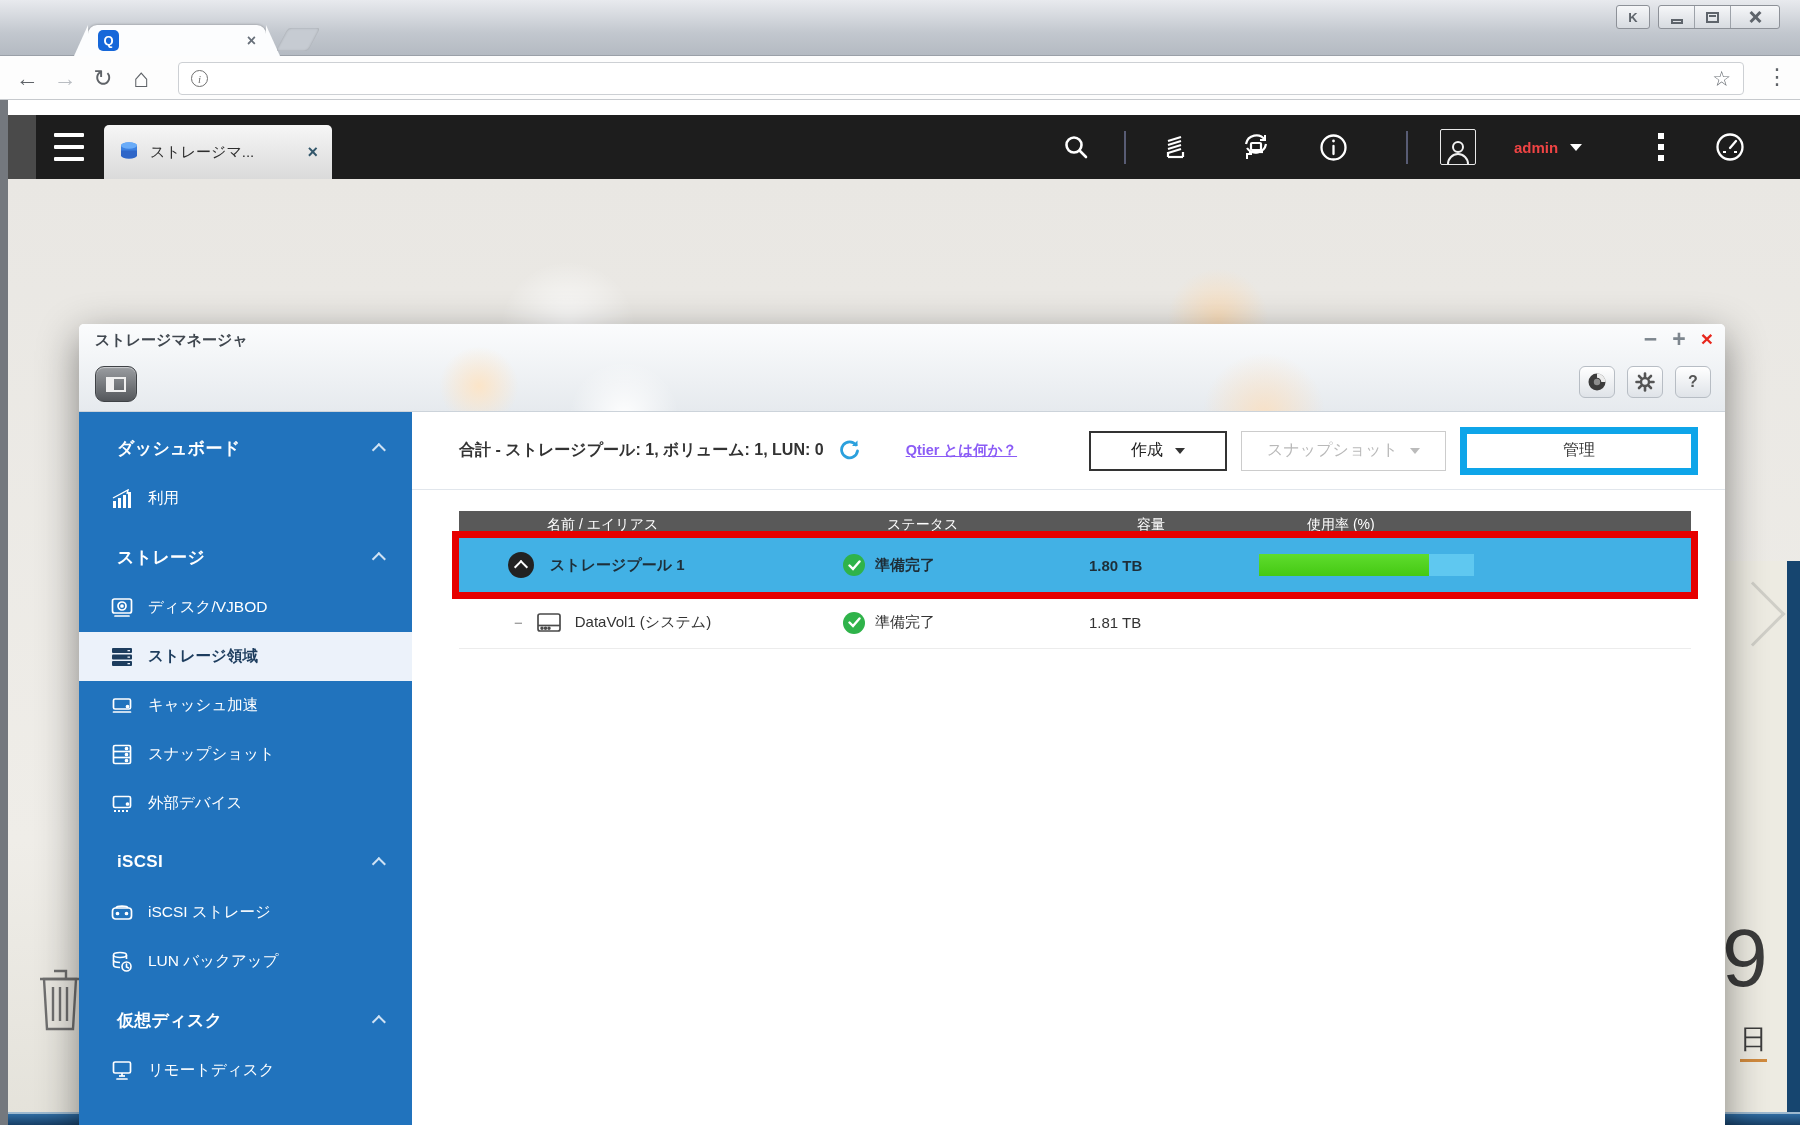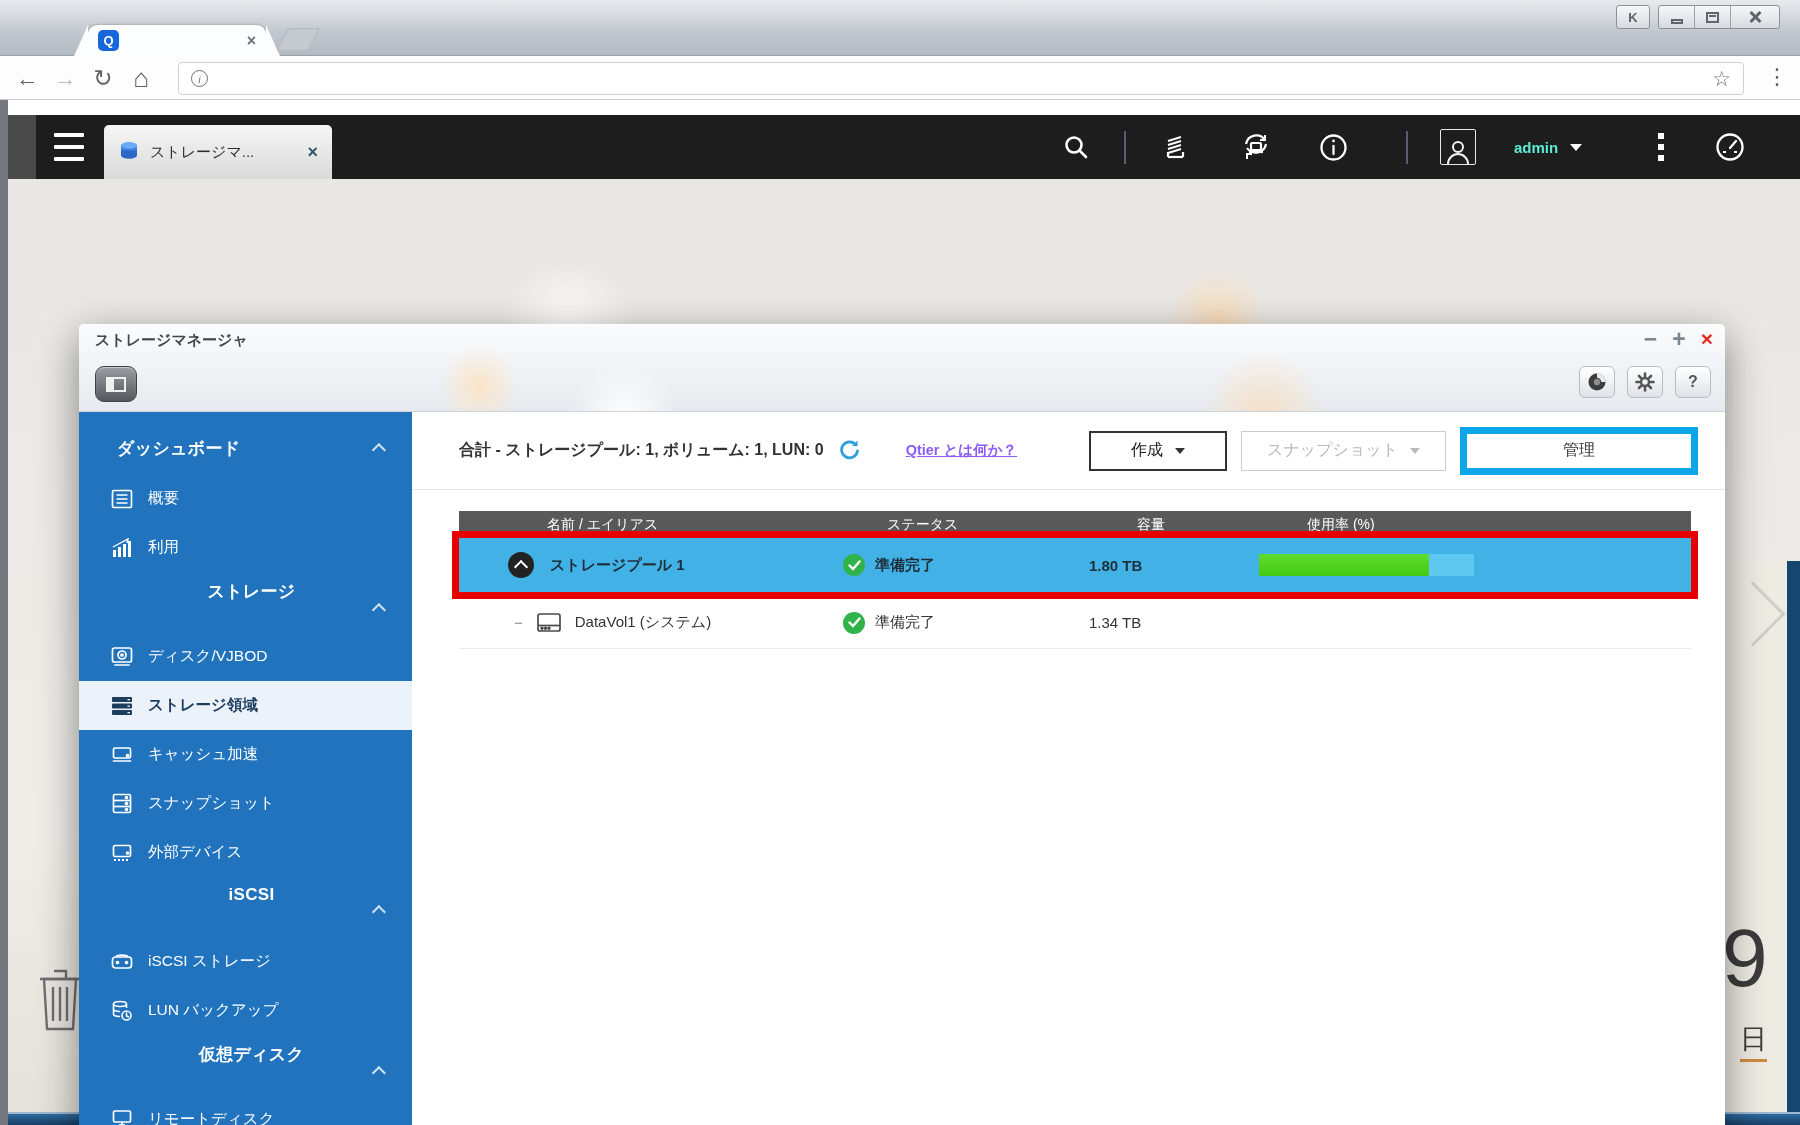"admin" .admin-label { color: #5eead4 -> #ef4444 }
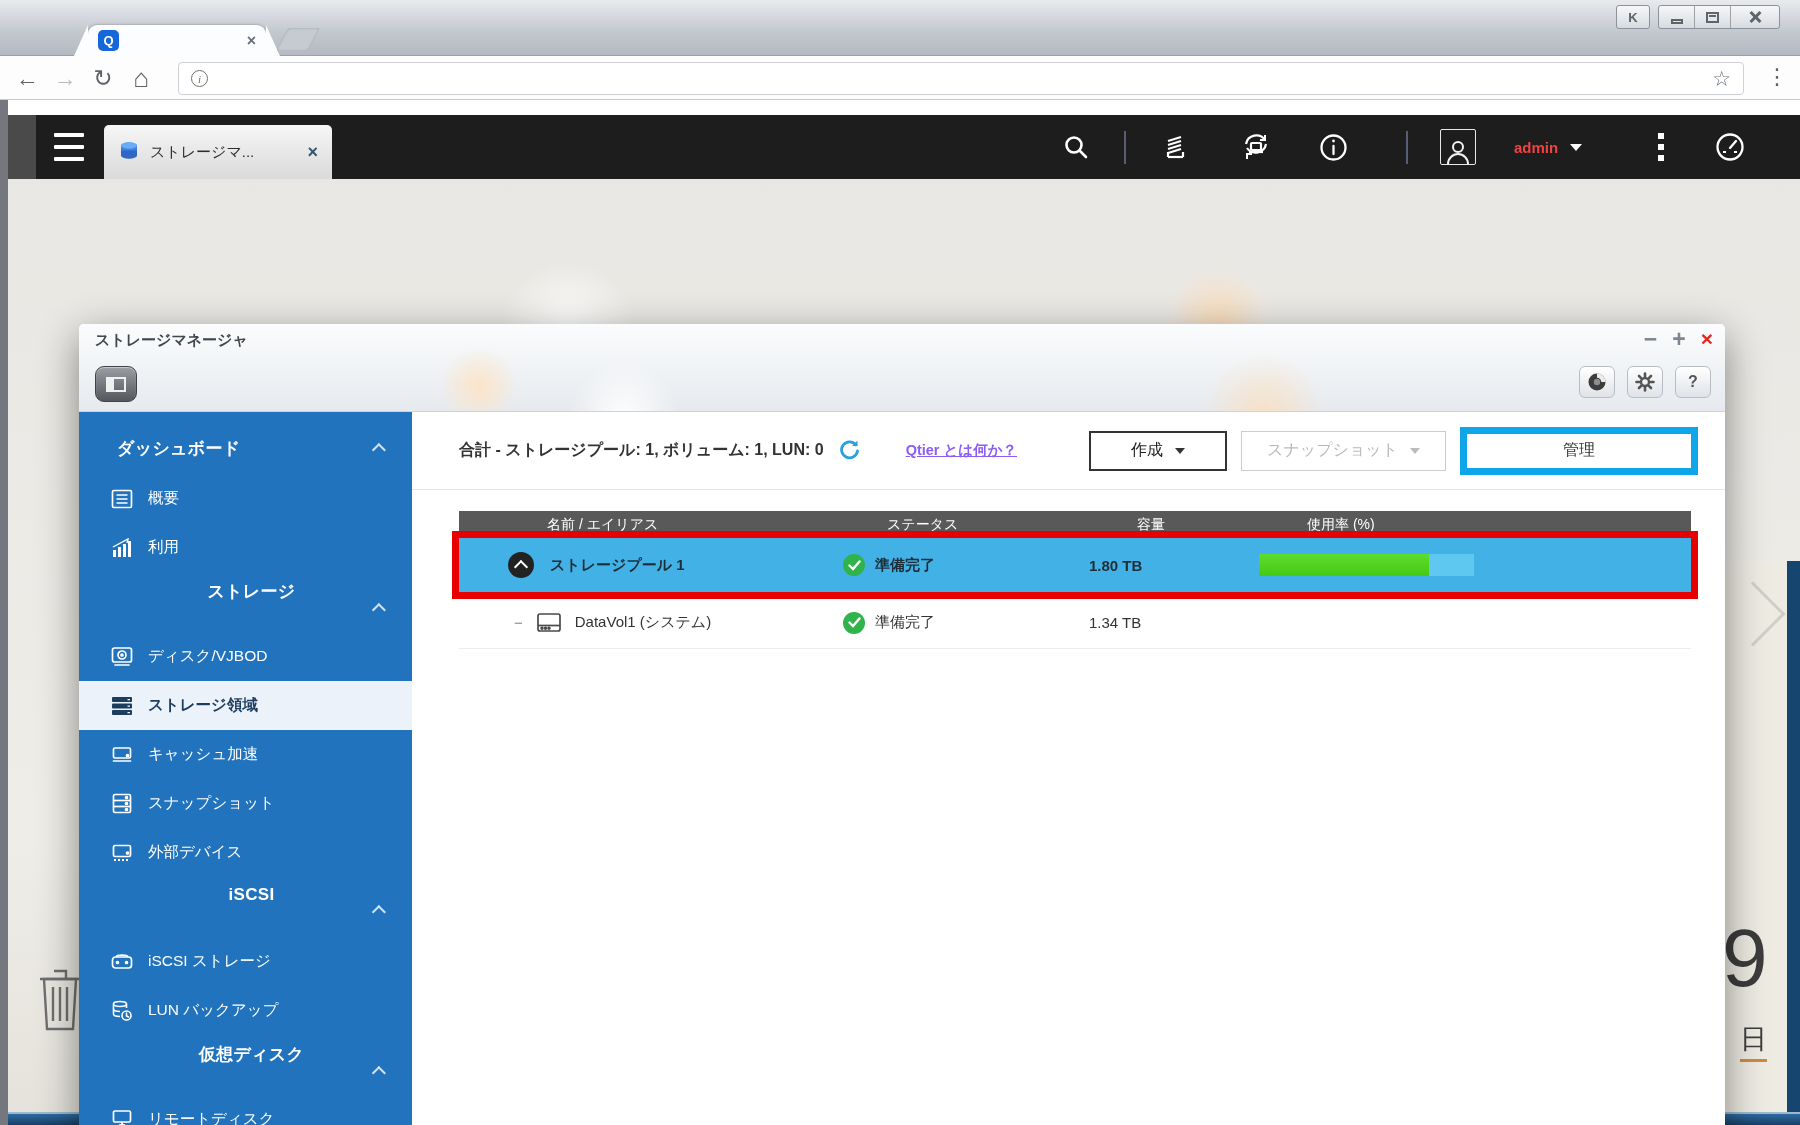"概要" div.s-item { html: <div> <span> <svg> <rect></rect> <path></path> <path></path> <path></path> </svg> </span> <span>概要</span> </div> -> none }
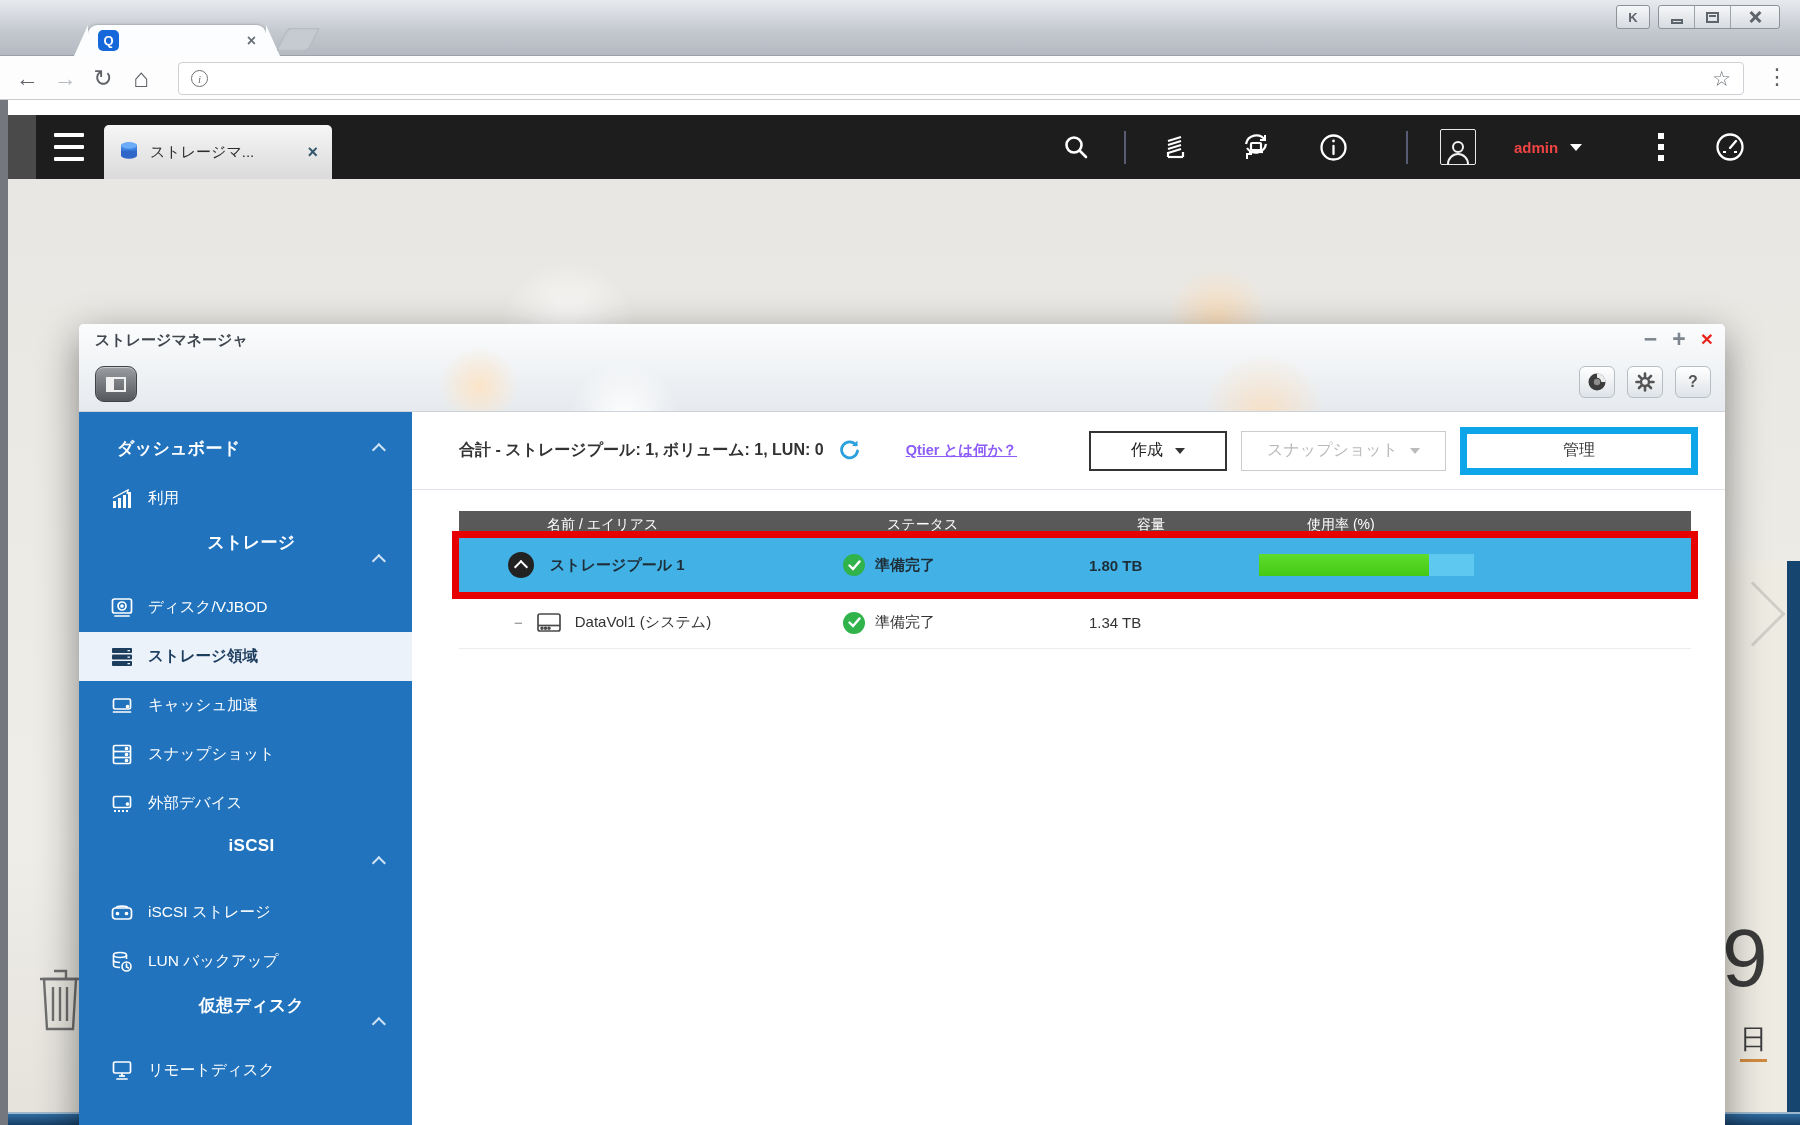"ストレージ" .sec-head.gap { flex-direction: column -> none }
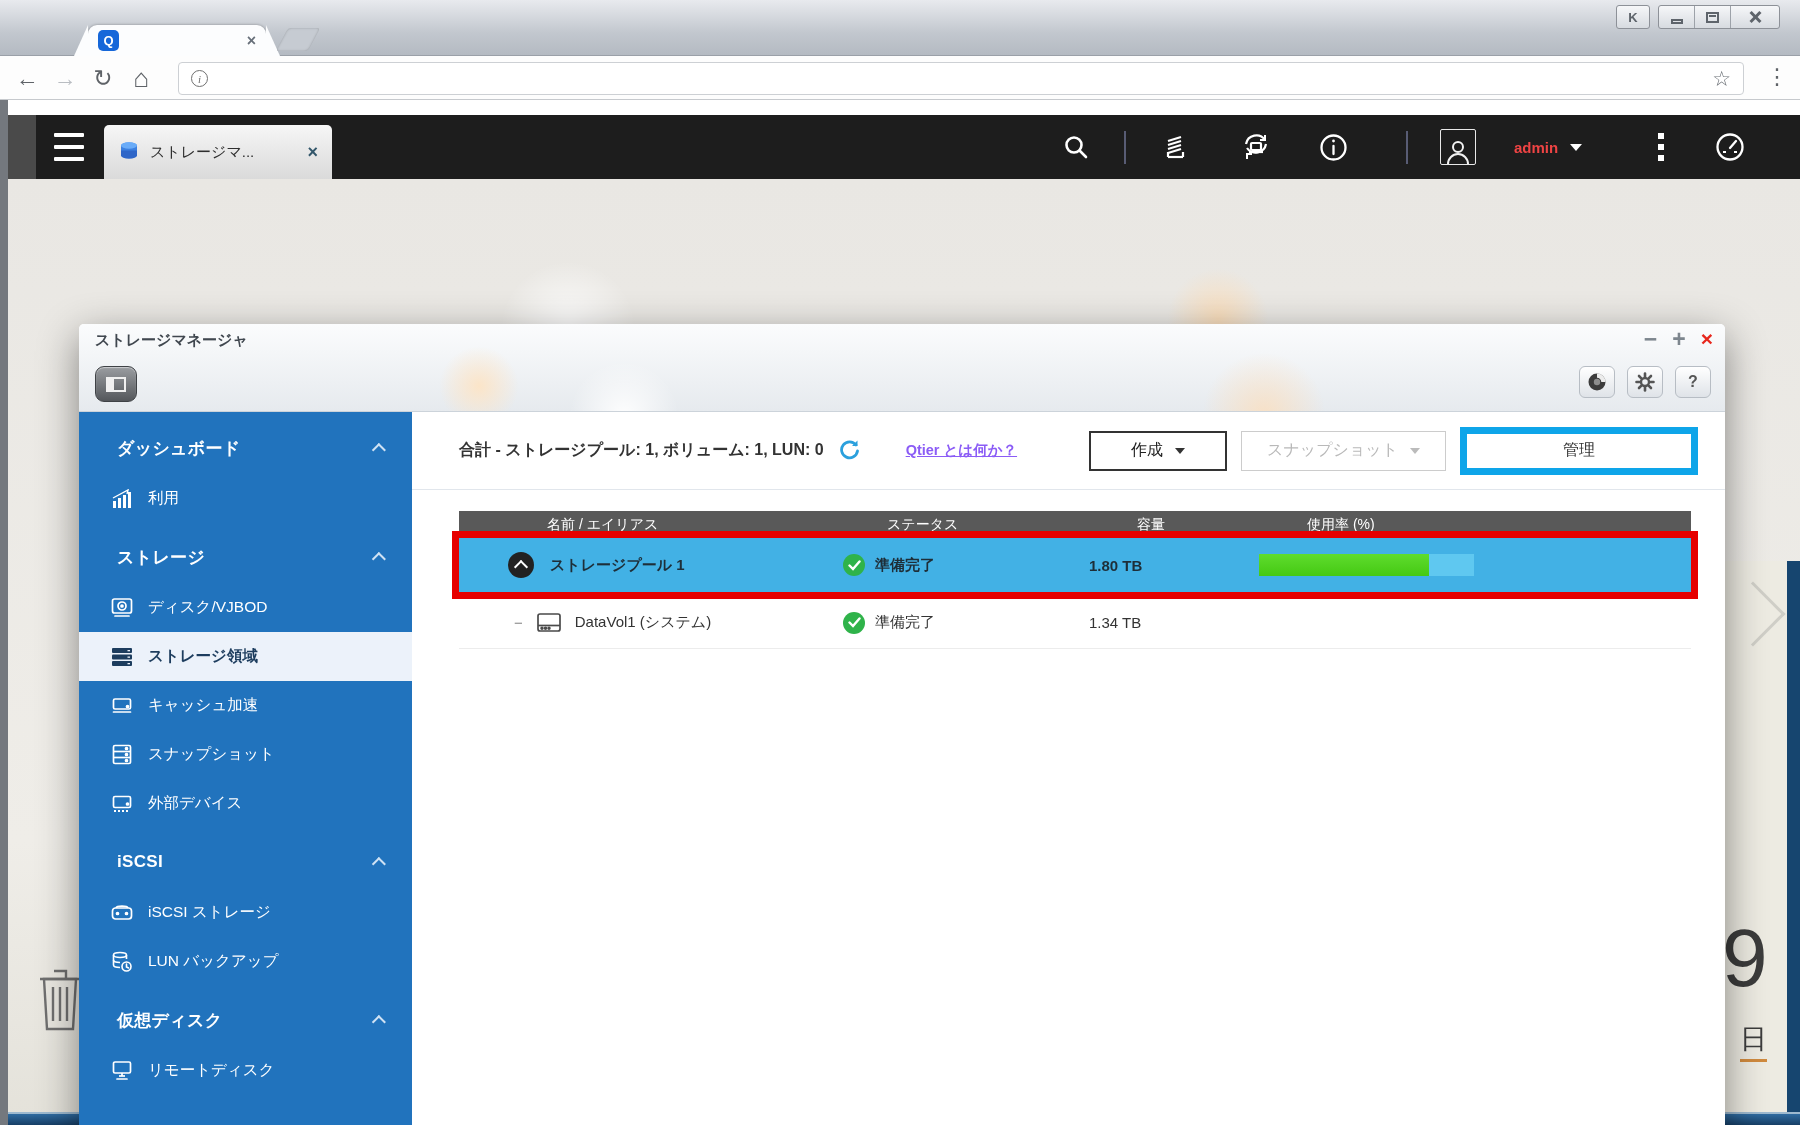"1.34 TB" div { text: 1.34 -> 1.81 }
